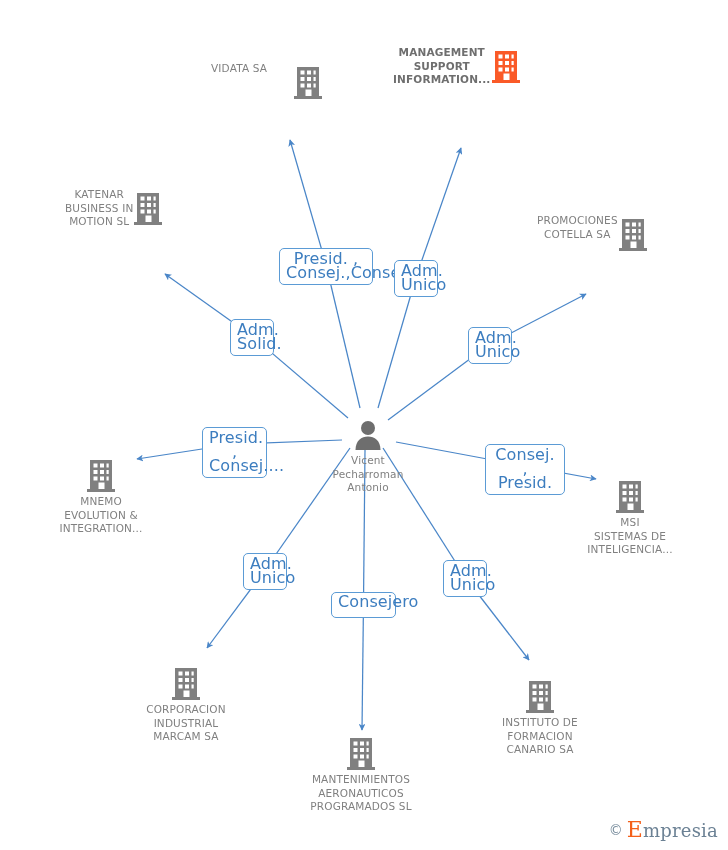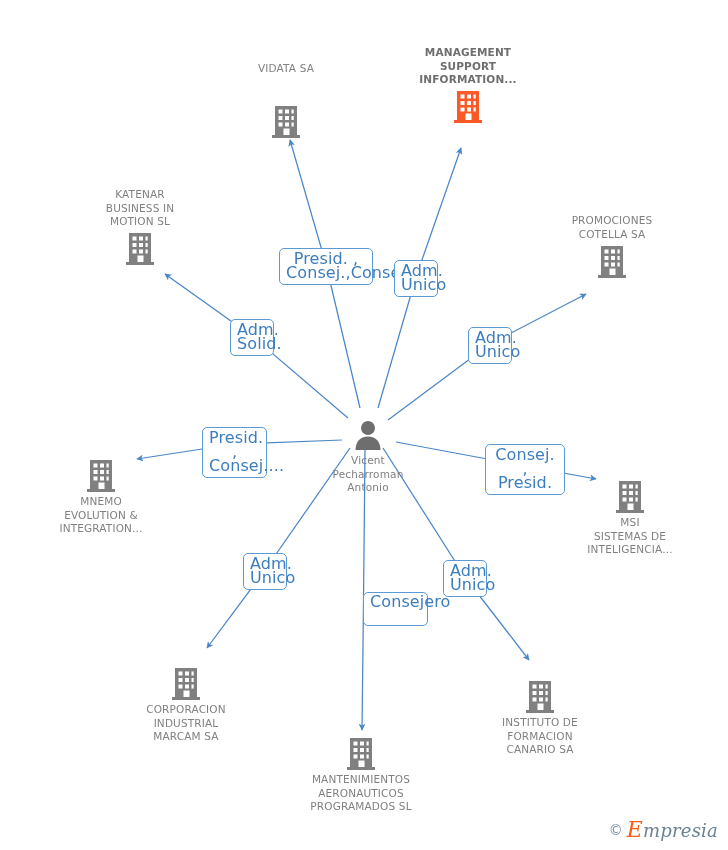"MANAGEMENT" .node.above { flex-direction: column -> row }
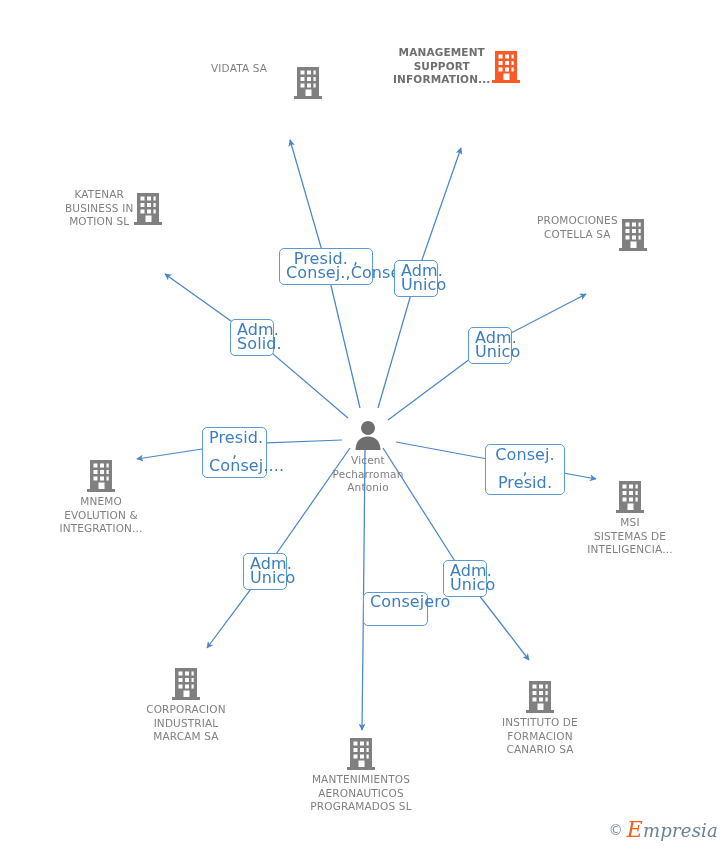"Consejero" div.edge-label { margin-left: 32px -> none; padding-bottom: 16px -> 8px }
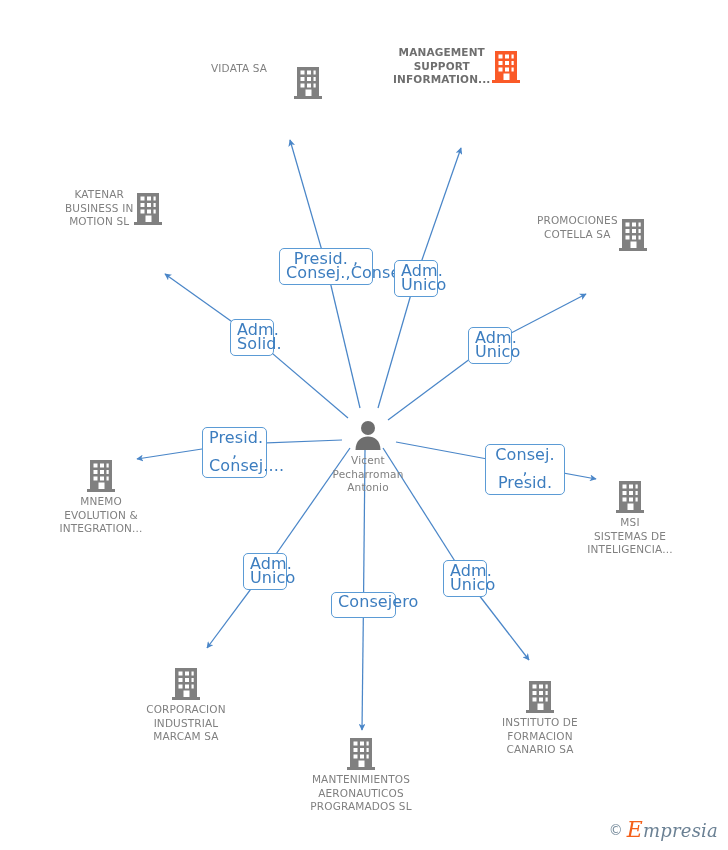"Empresia" #watermark .brand { font-style: italic -> none }
